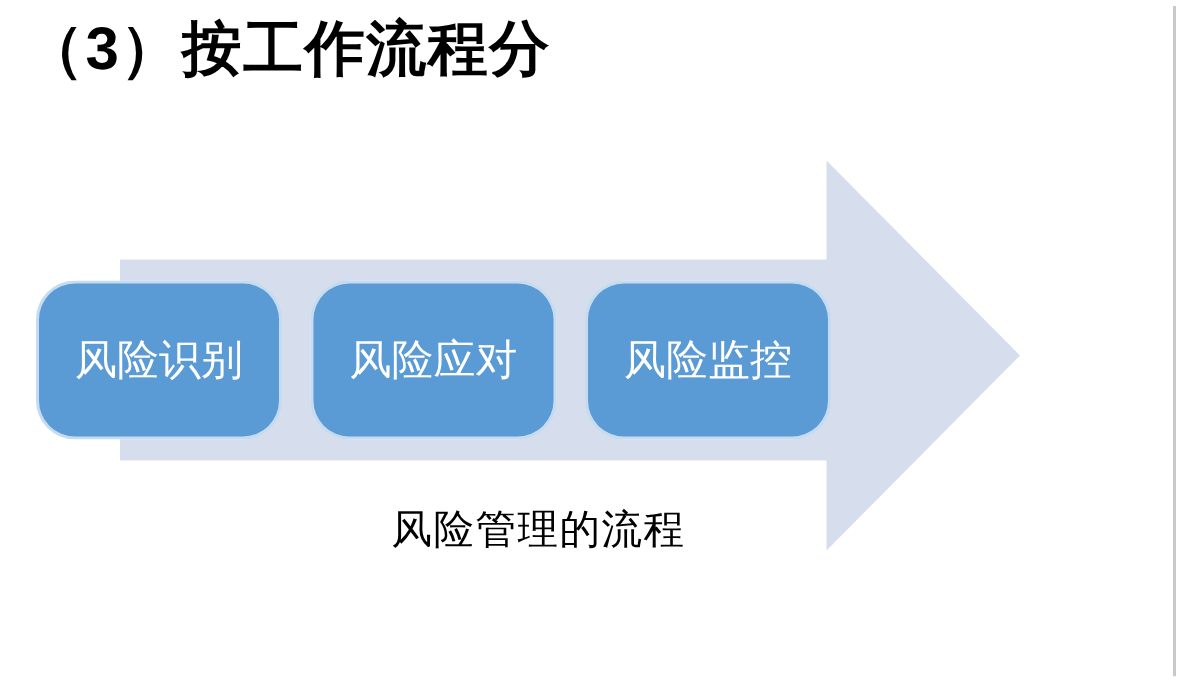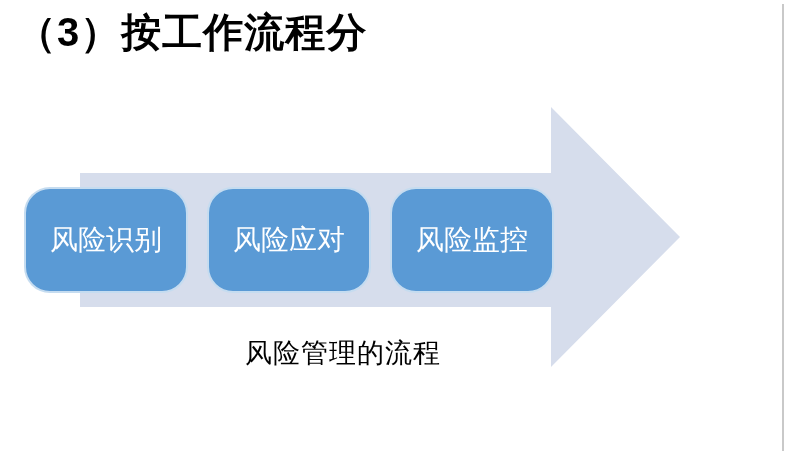"风险管理的流程" .caption { left: 68px -> 84px }
